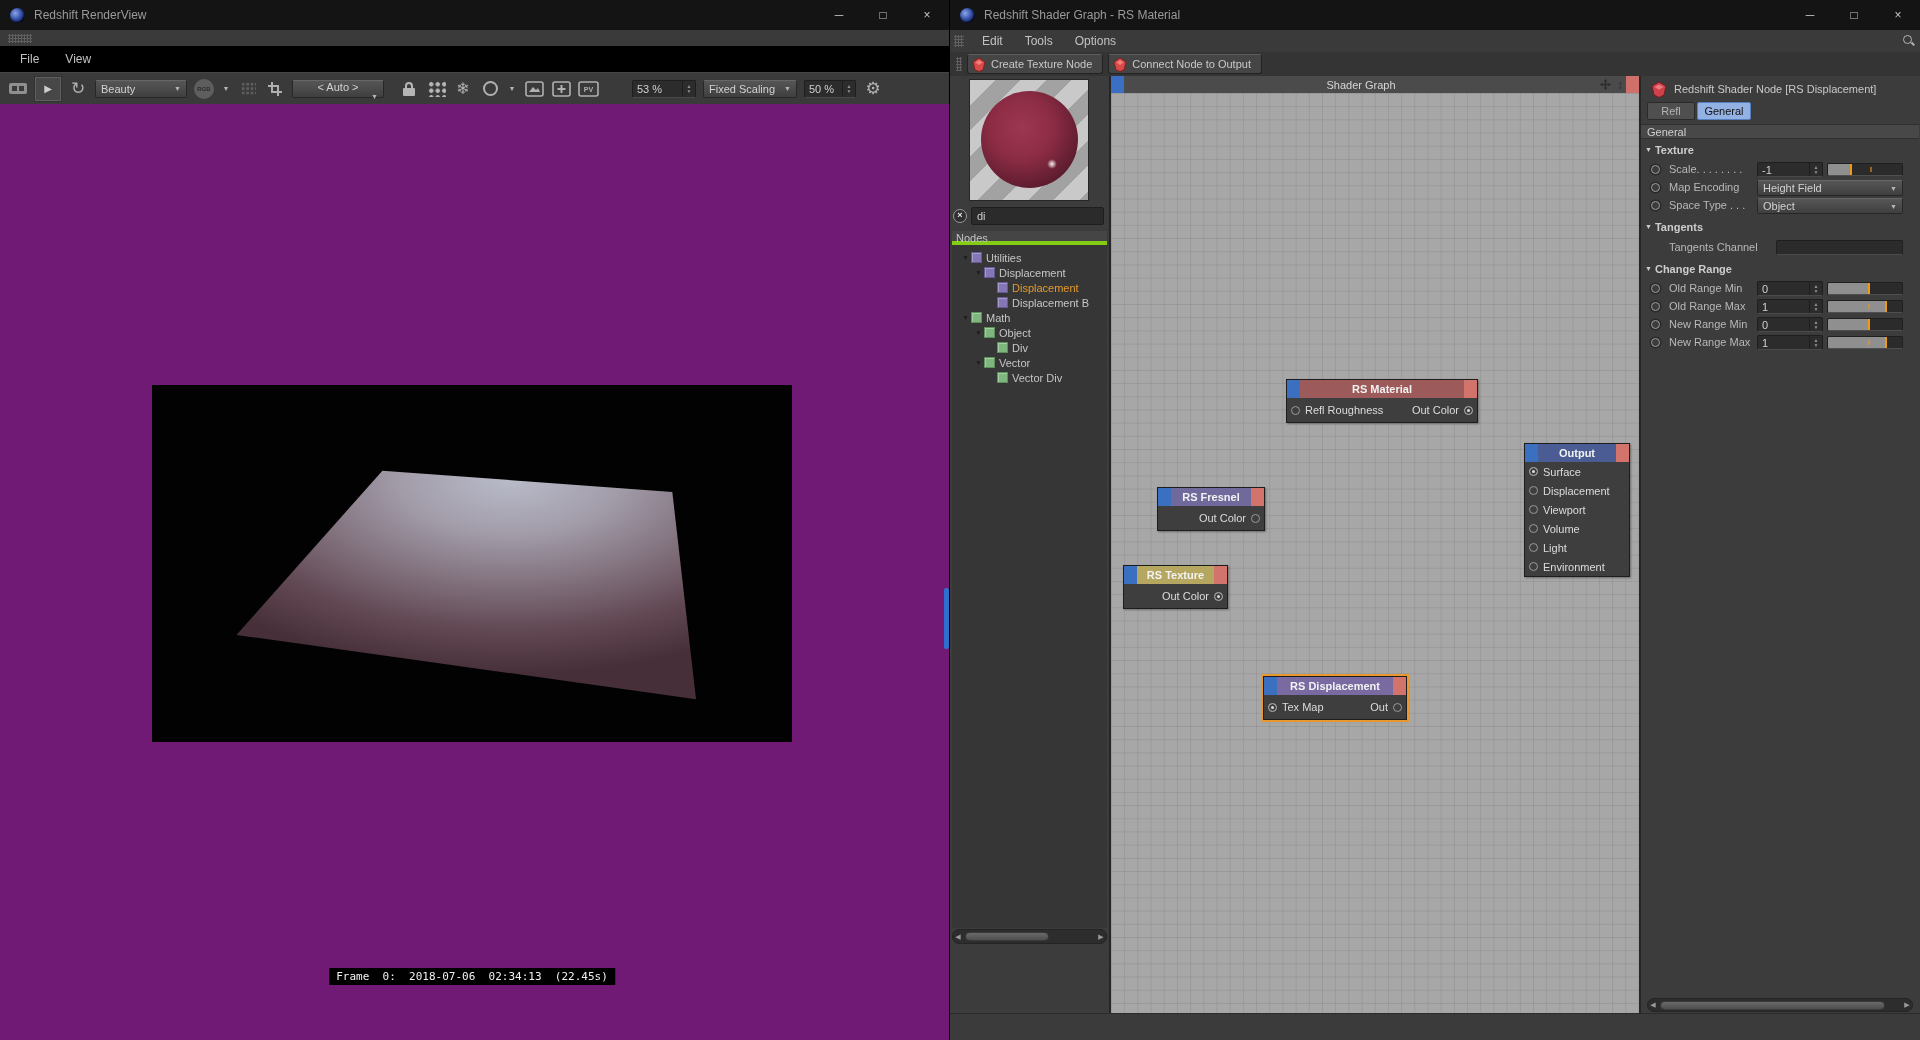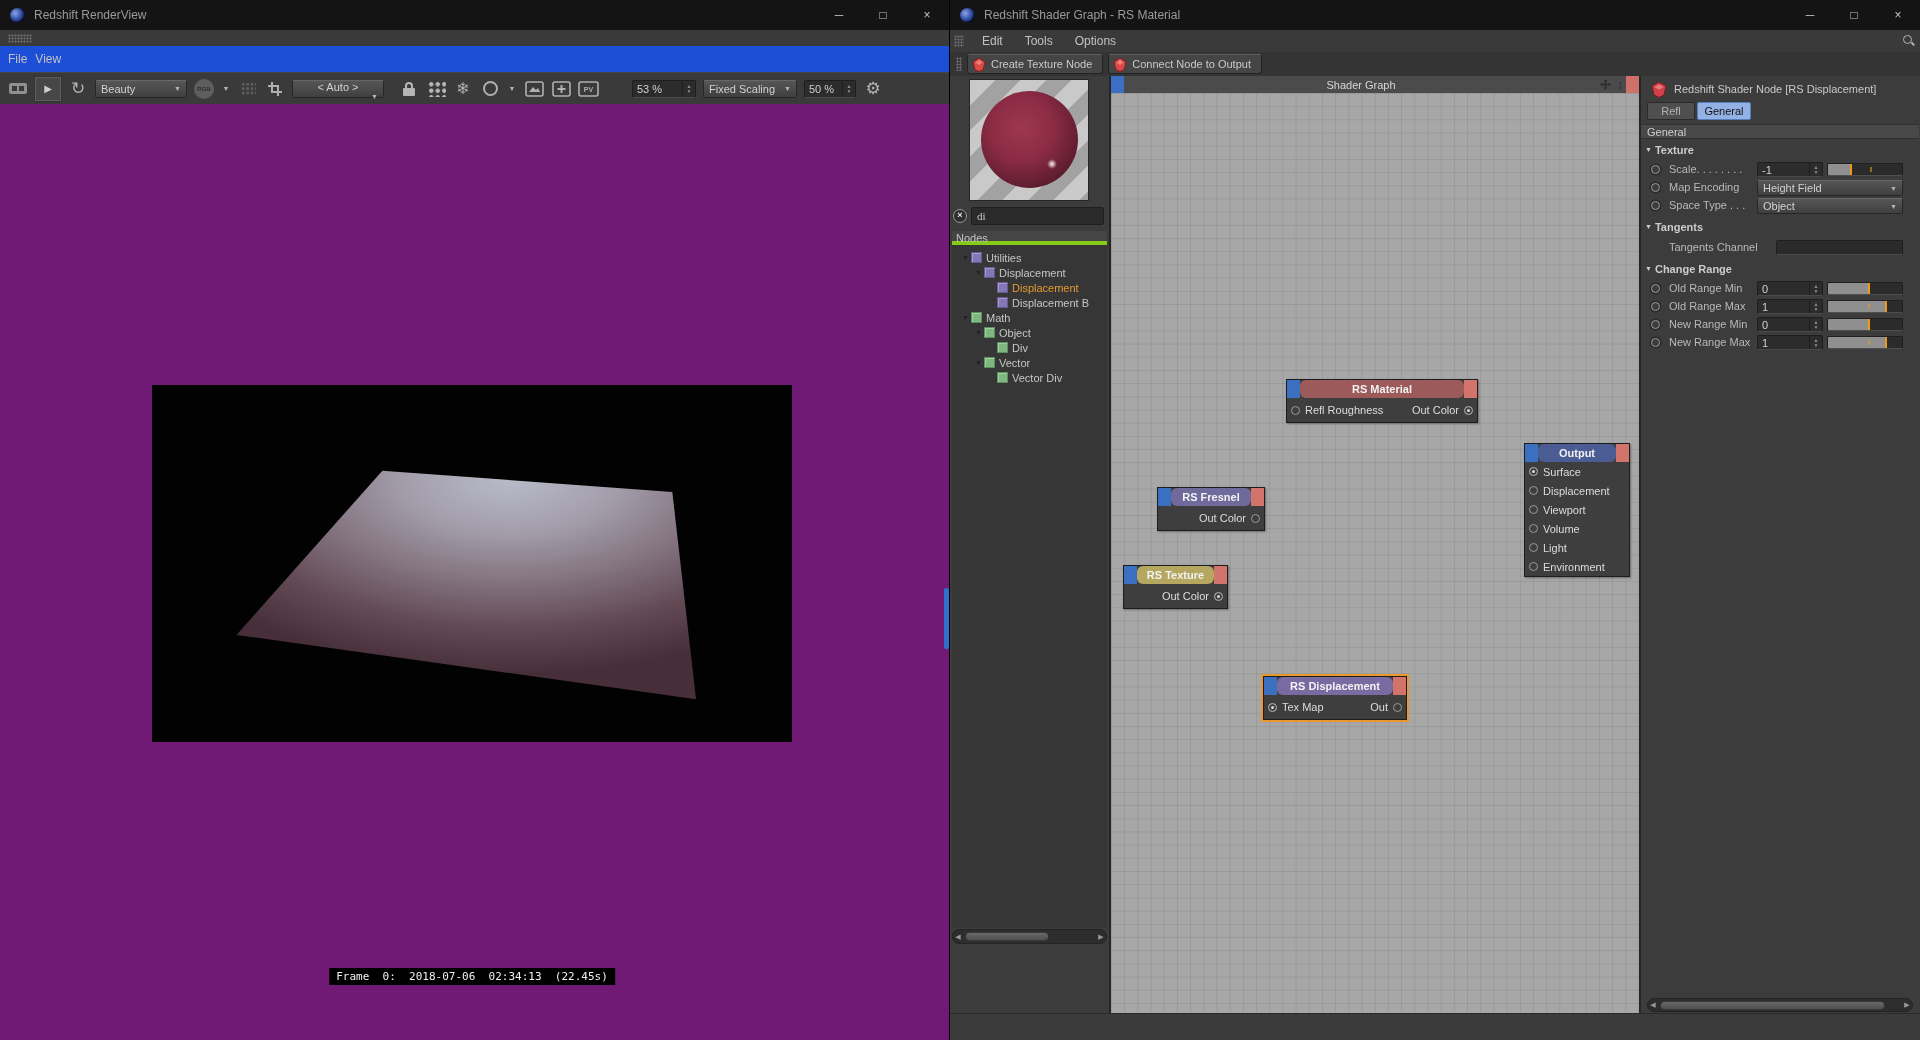"File" #rv-menubar { background: #1d4ed8 -> #000000; gap: none -> 18px; padding-left: 4px -> 16px }
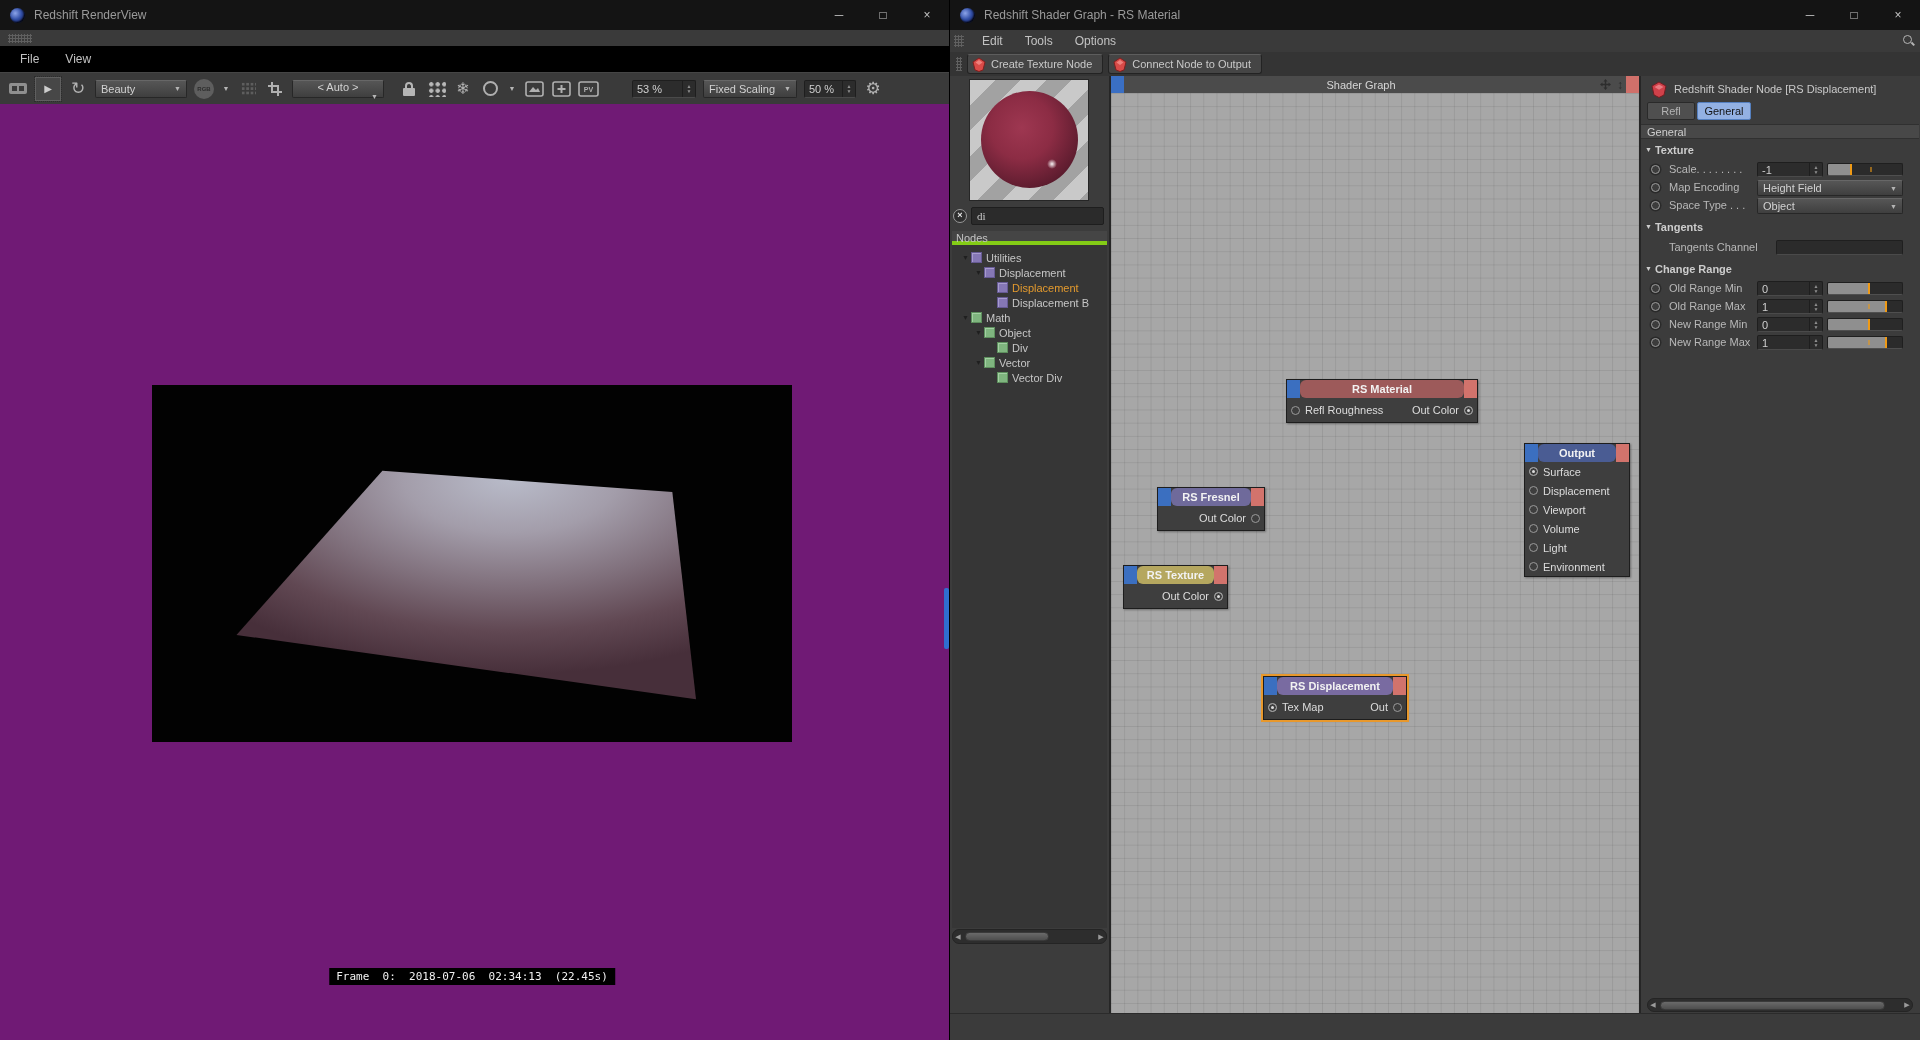"di" #search-input { font-family: Liberation Serif, serif -> Liberation Sans, sans-serif }
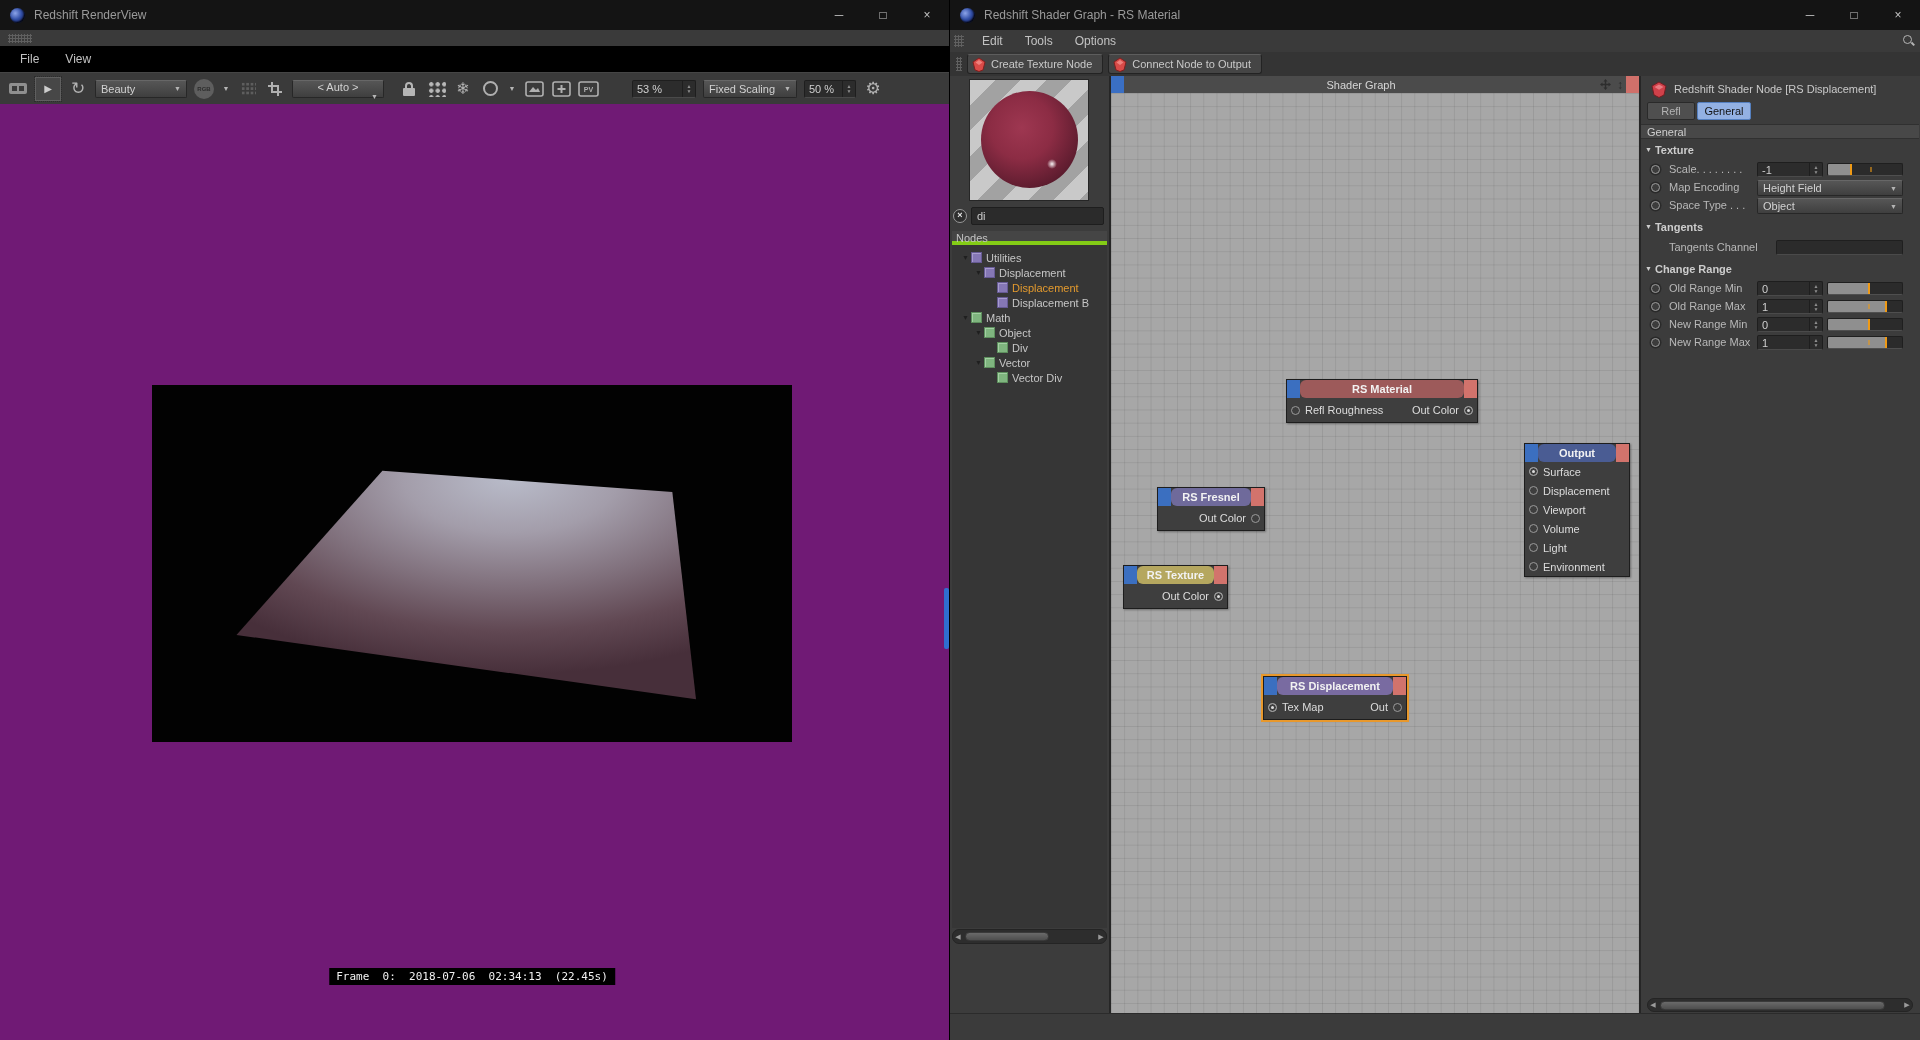"RS Material" .gnode .ntitle { border-radius: 6px -> none }
